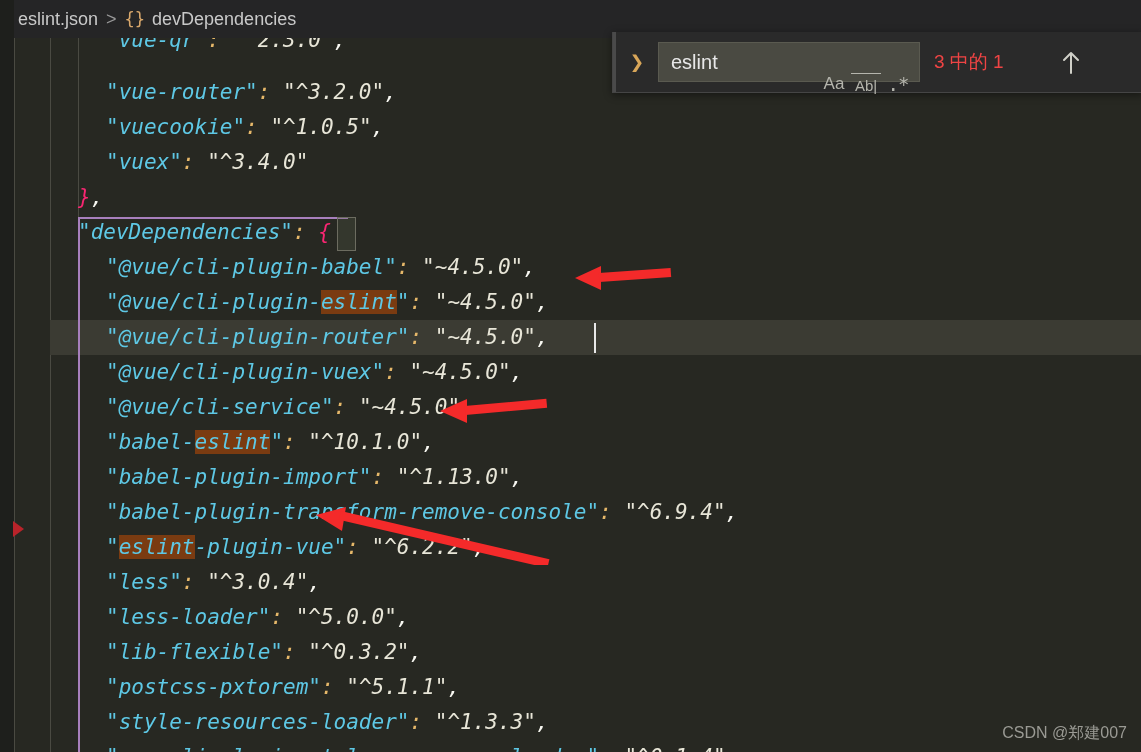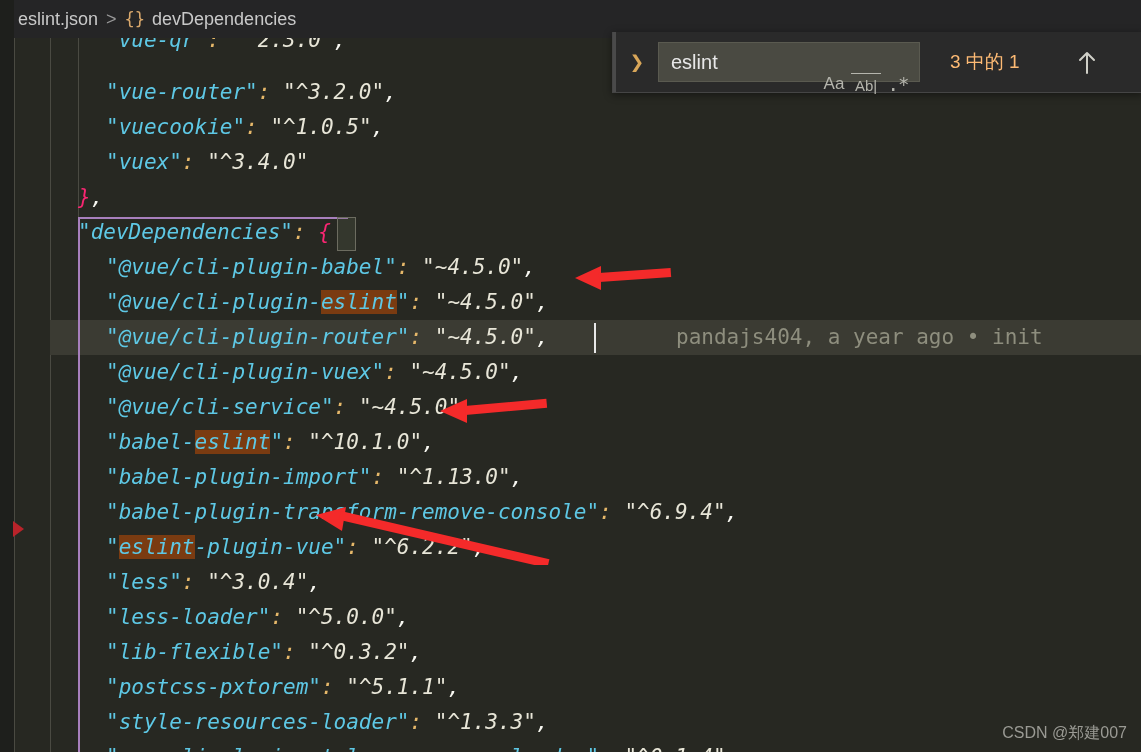"3 中的 1" .fw-count { color: #fdba74 -> #ef4444; margin-left: 30px -> 14px }
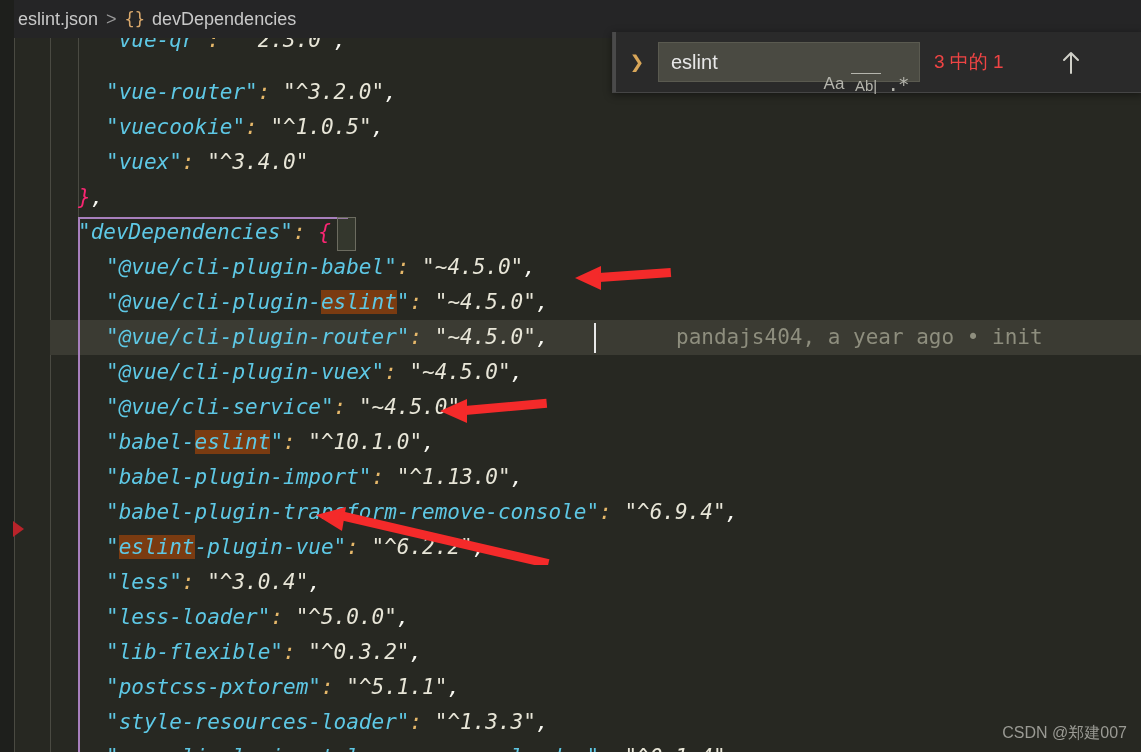"pandajs404, a year ago •" div.blame { html: <div>pandajs404, a year ago • init</div> -> none }
